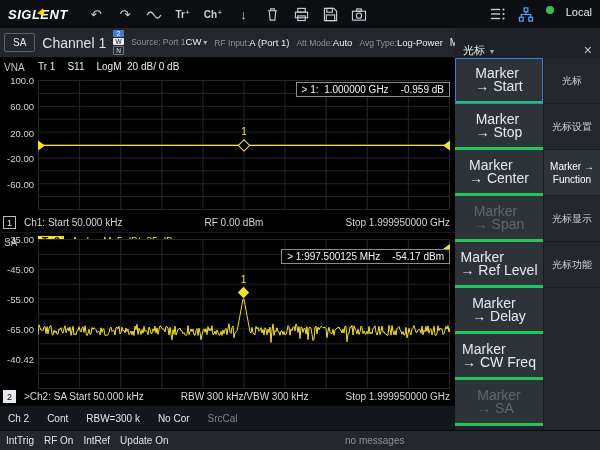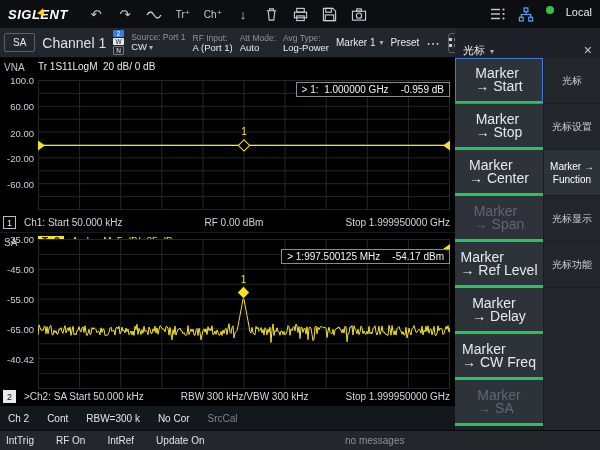"Tr⁺" .t-icon.txt { font-weight: normal -> bold }
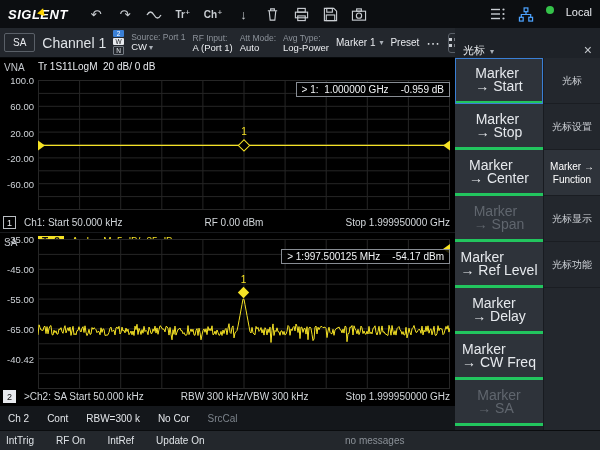"Source: Port 1" .field { flex-direction: column -> row }
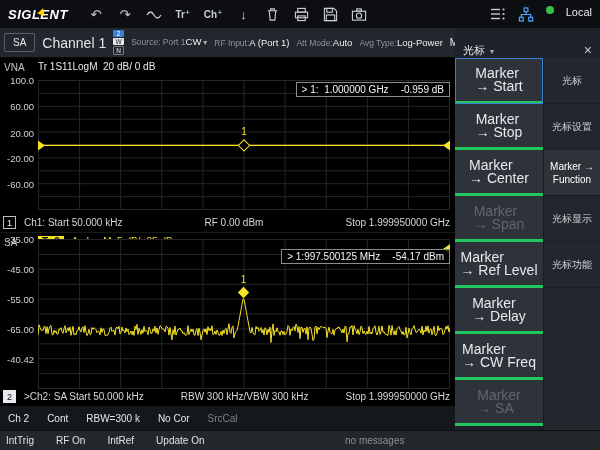"Tr 1" .trace-hdr { gap: 0 -> 12px }
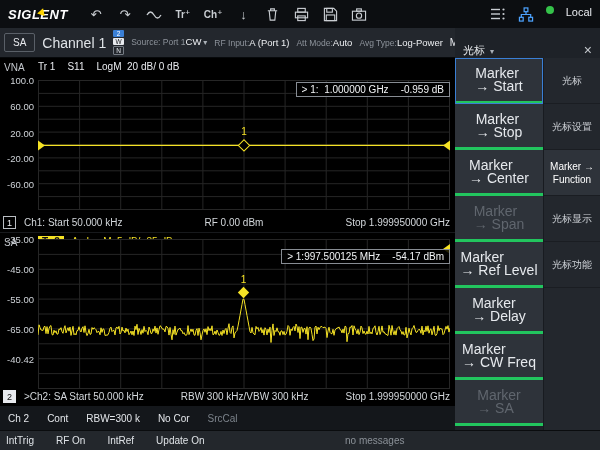"IntTrig" .statusbar { gap: 22px -> 10px }
